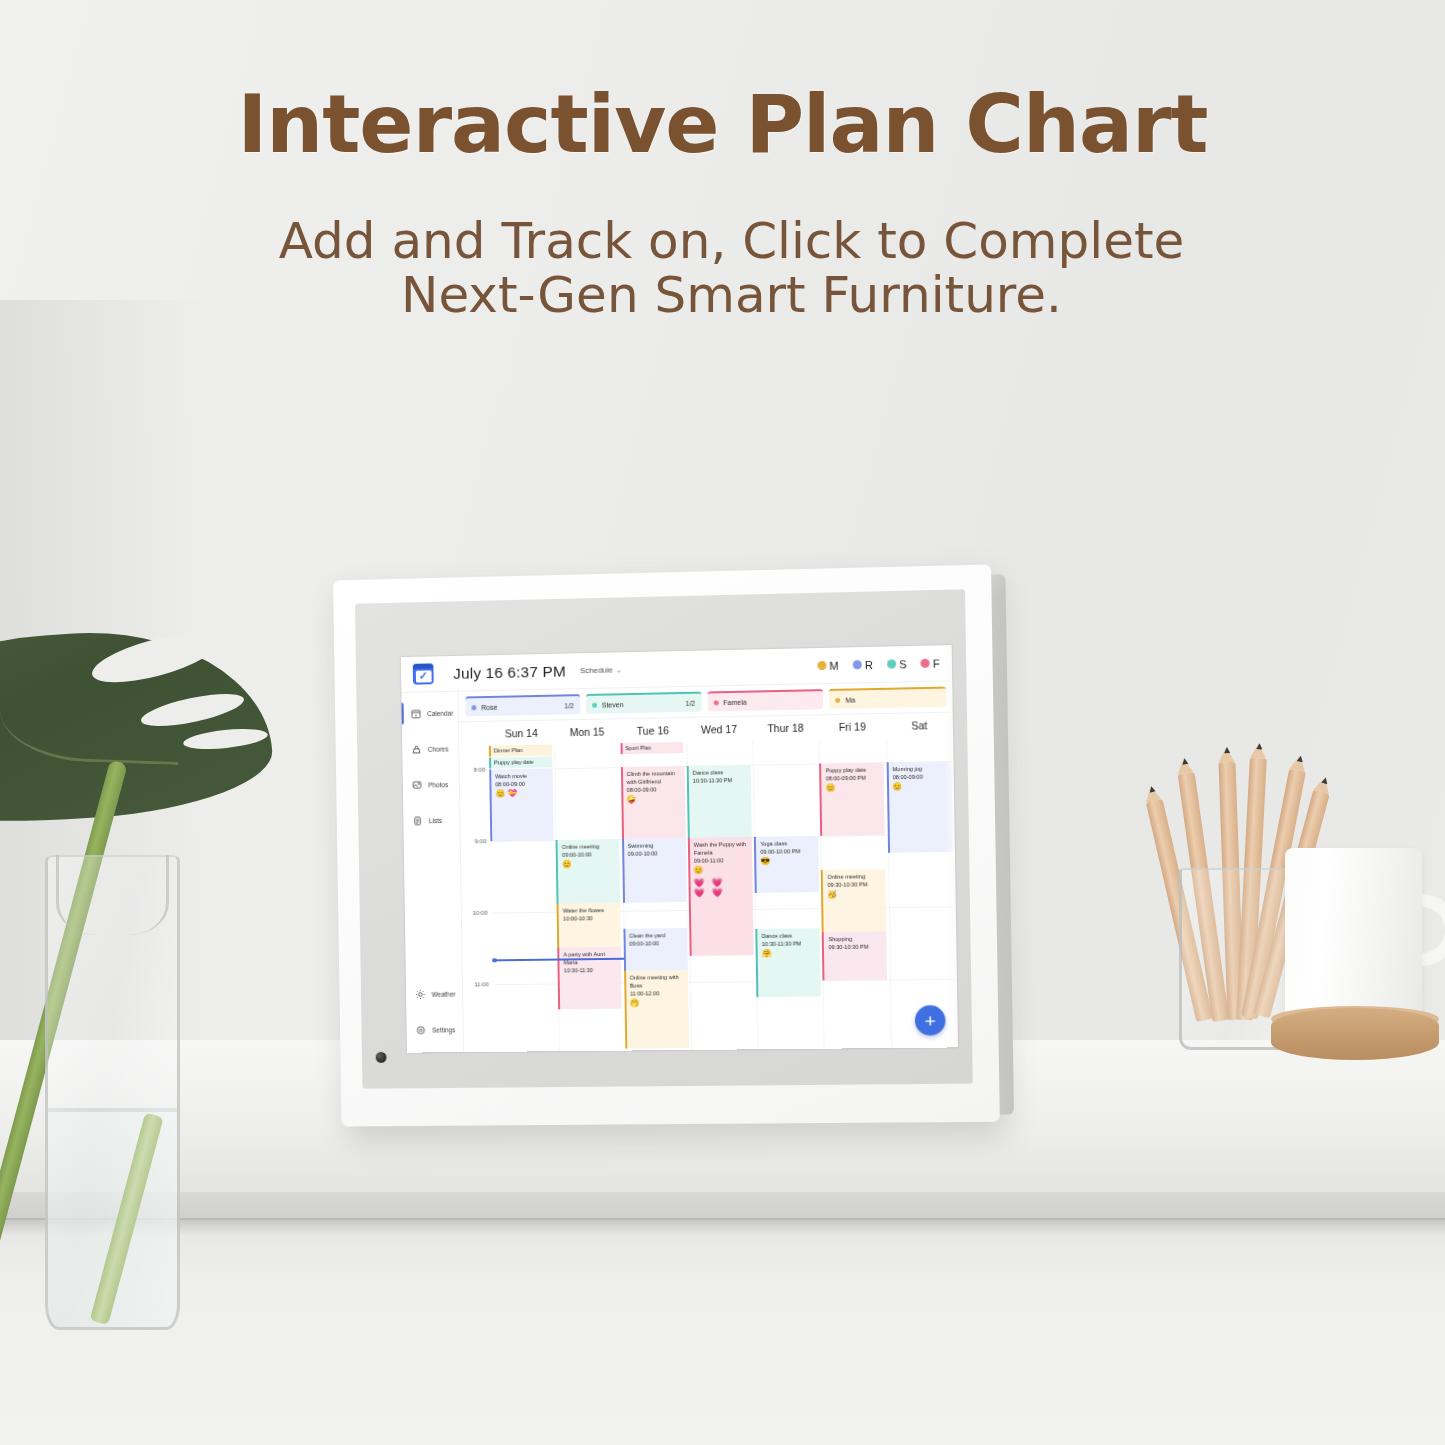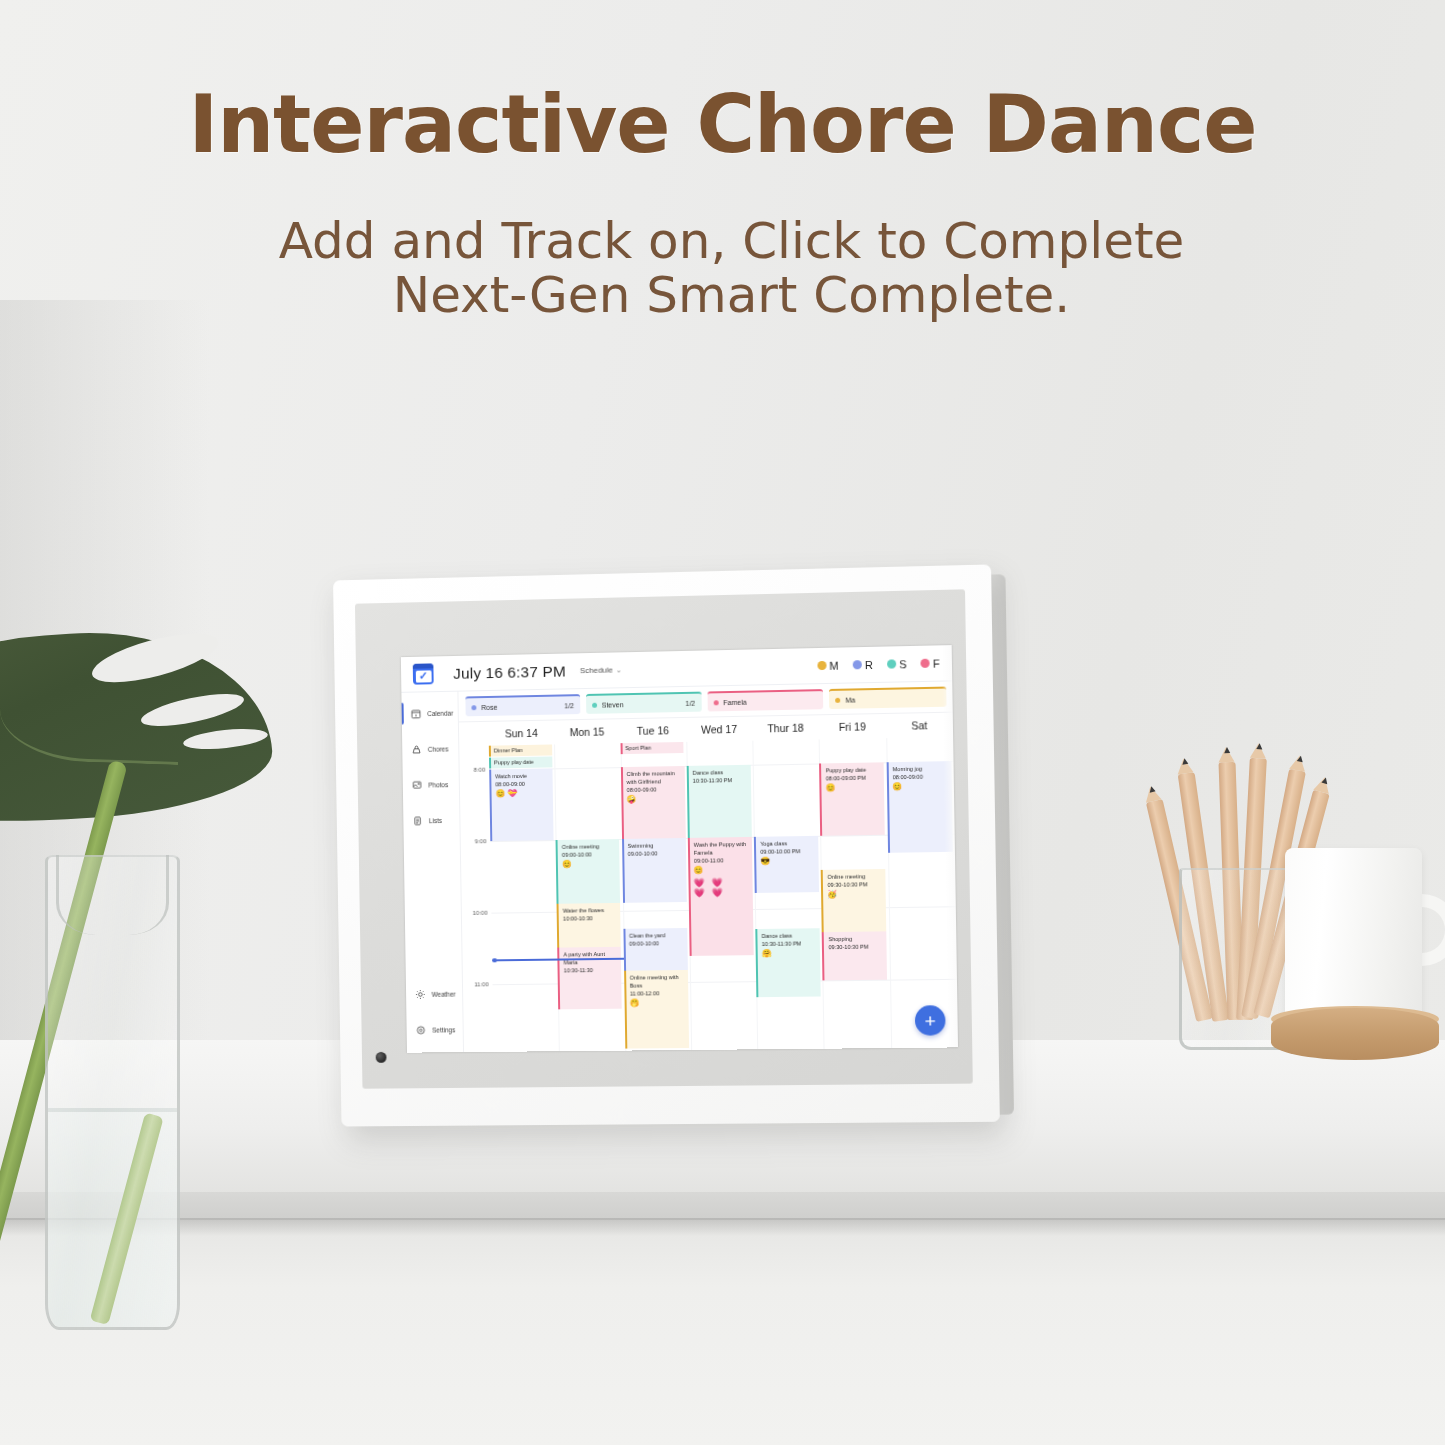"Interactive Chore Dance" div { text: Chore Dance -> Plan Chart }
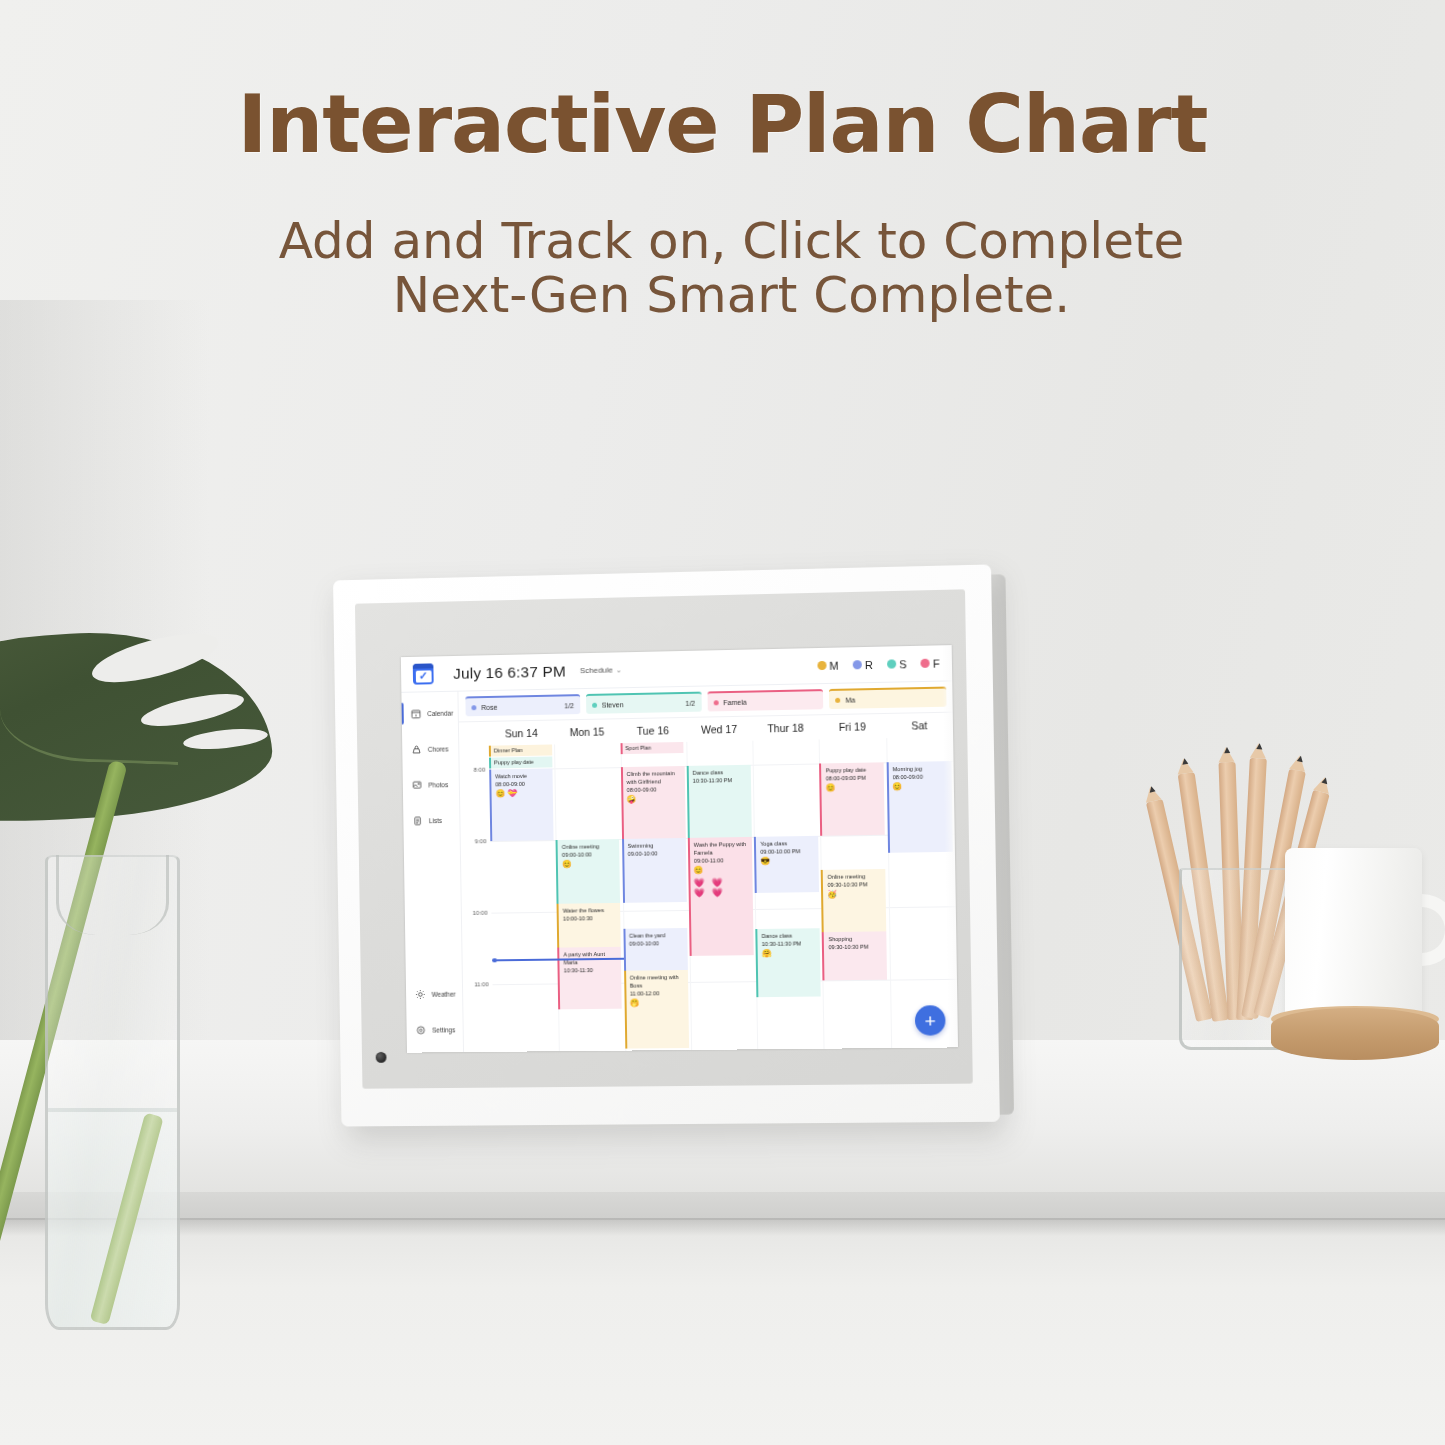"Next-Gen Smart Complete." div { text: Complete -> Furniture }
